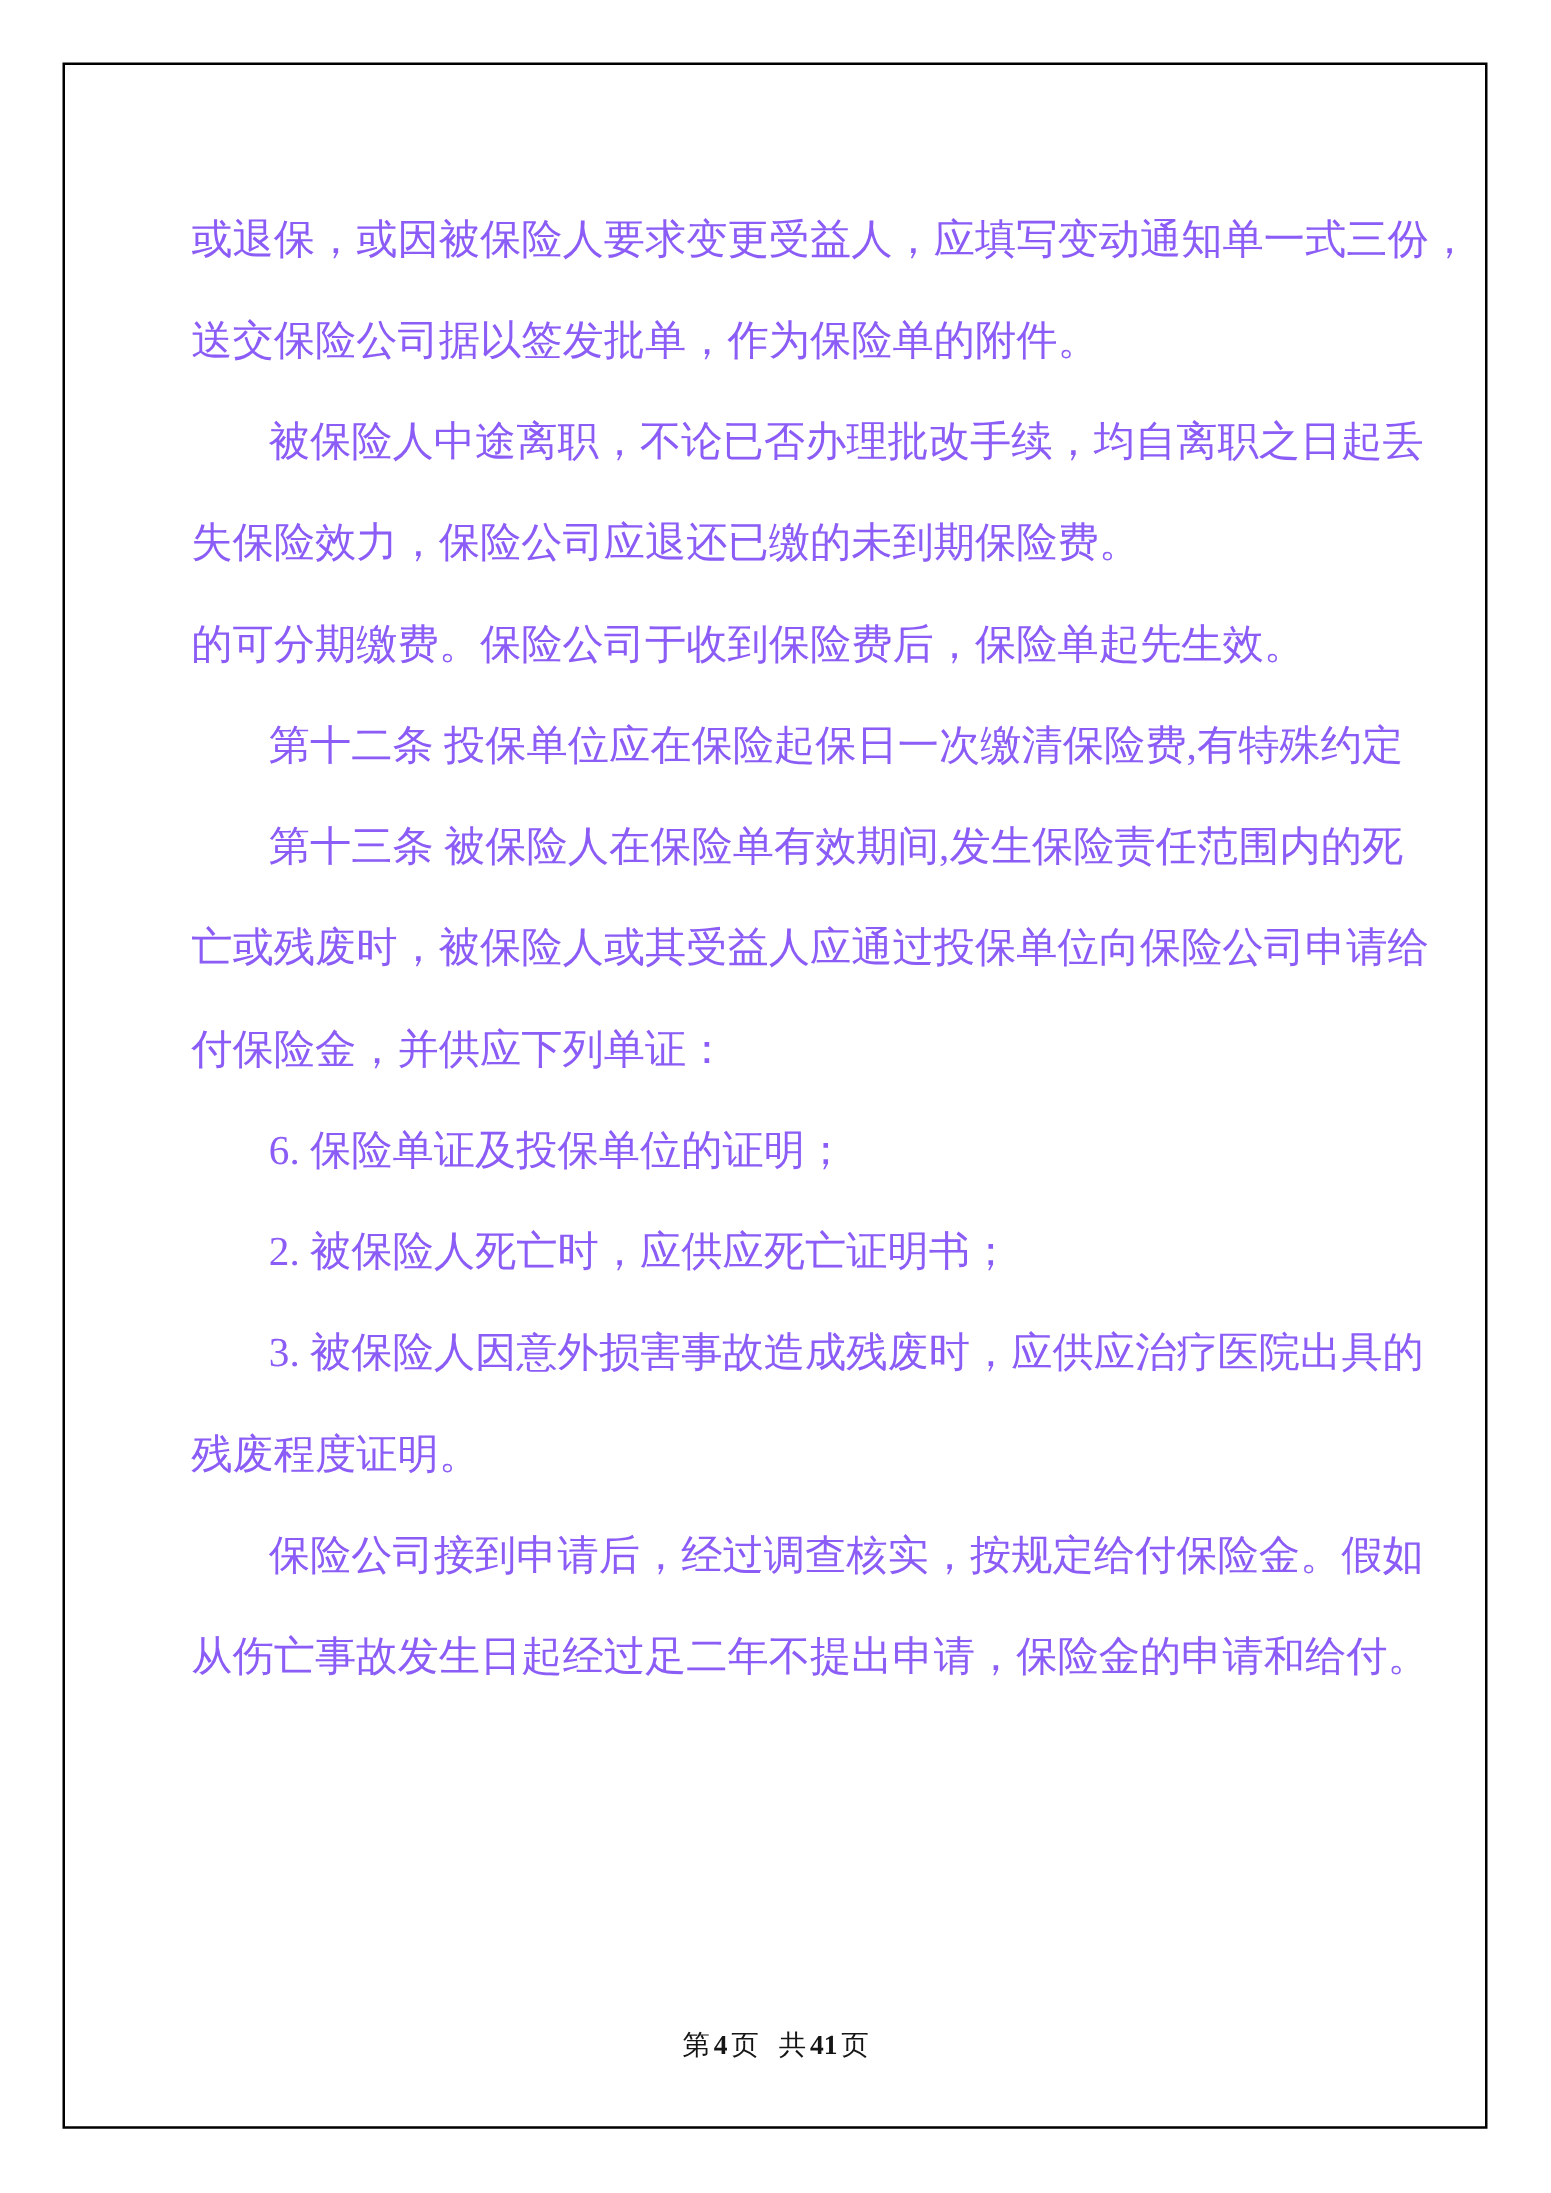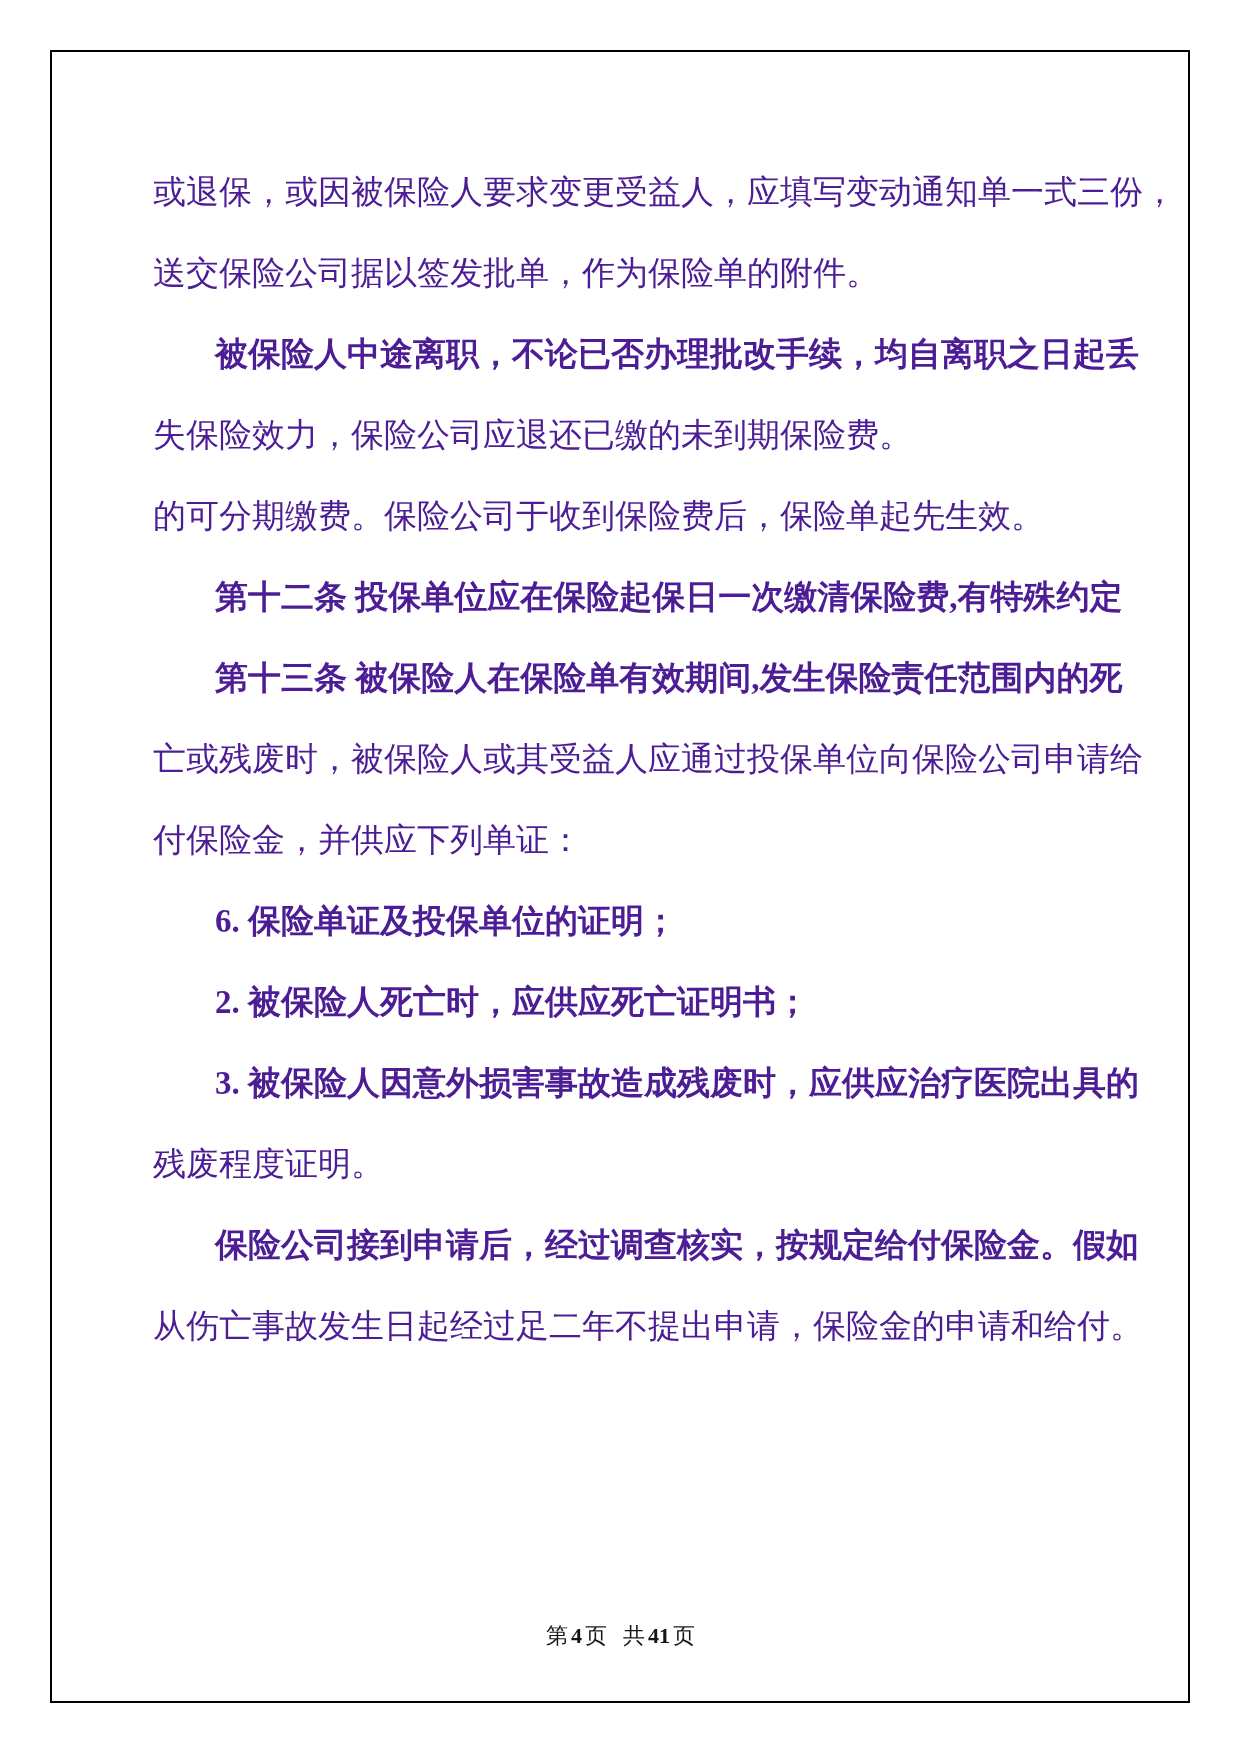"或退保，或因被保险人要求变更受益人，应填写变动通知单一式三份，" .doc-body { color: #4c1d95 -> #8b5cf6 }
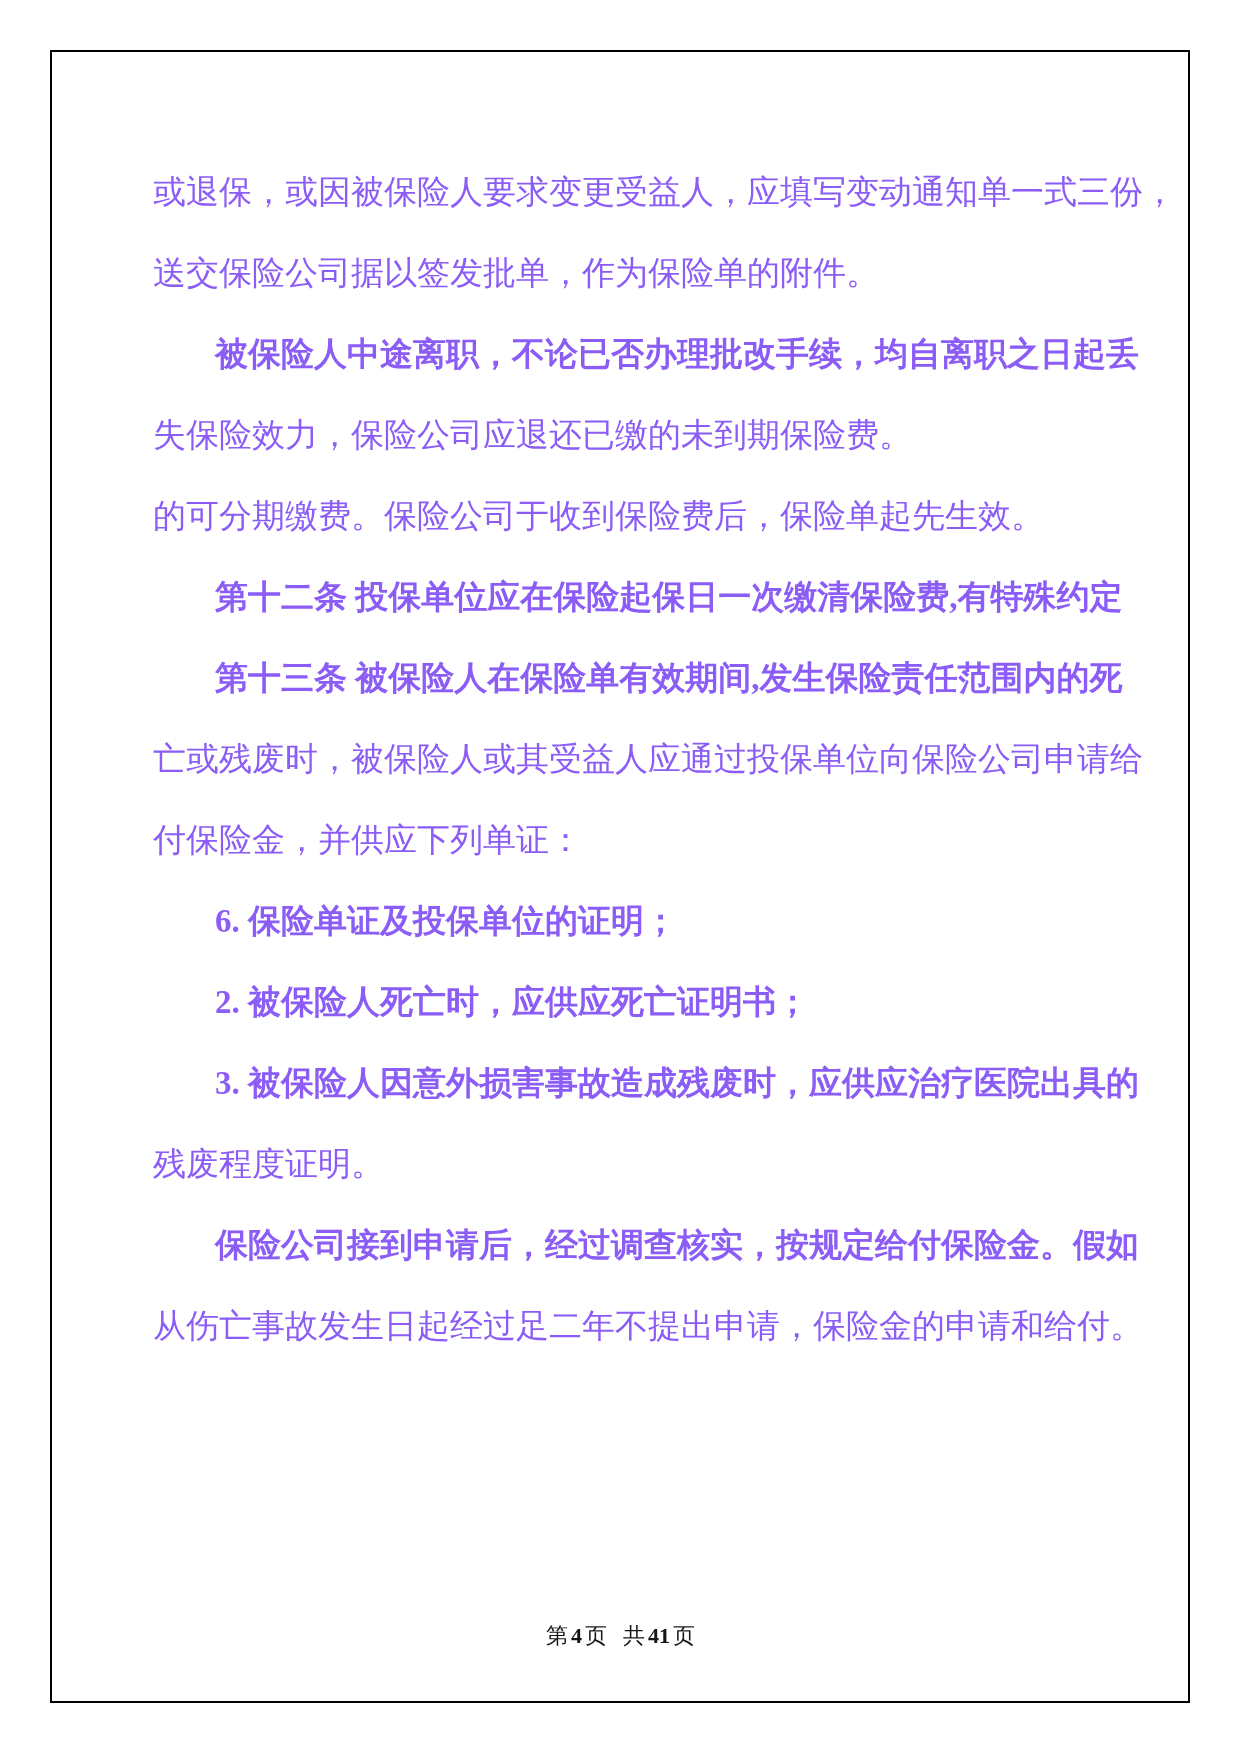"被保险人中途离职，不论已否办理批改手续，均自离职之日起丢" .text-line.indent { font-weight: bold -> none }
